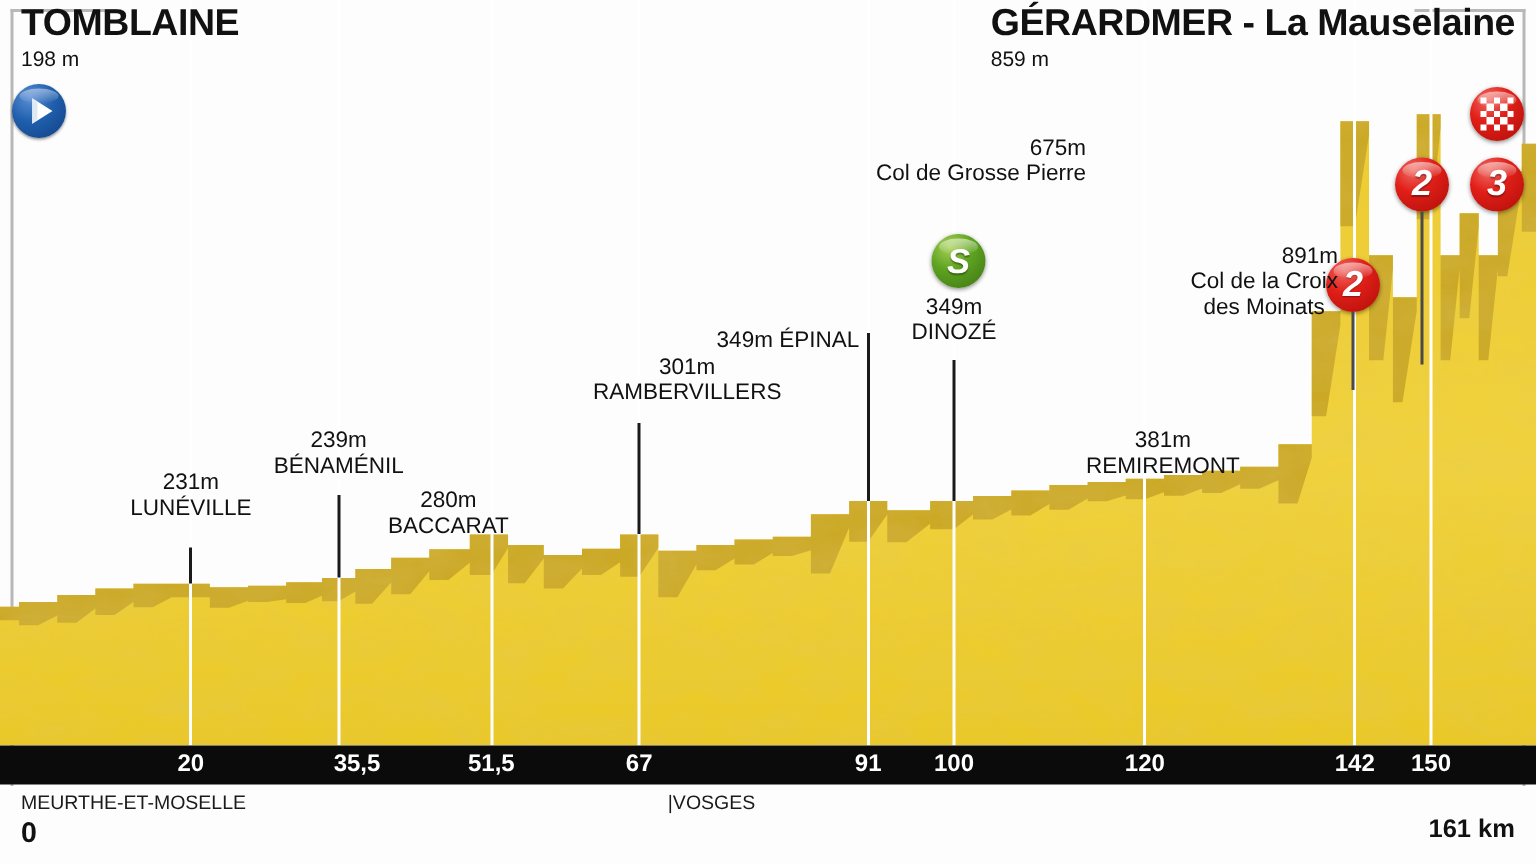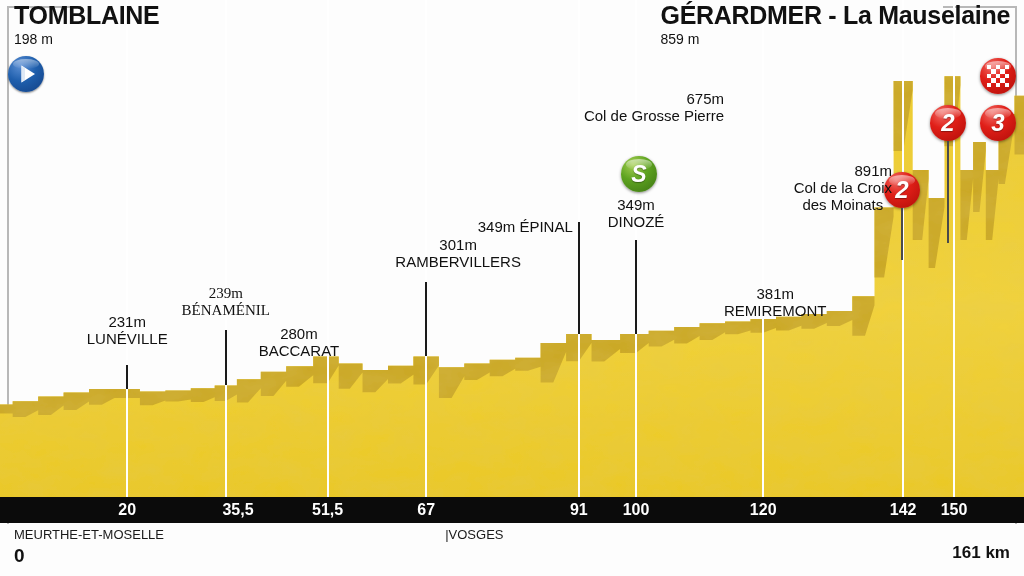"239m" div.ann { font-family: Liberation Serif, serif -> none }
